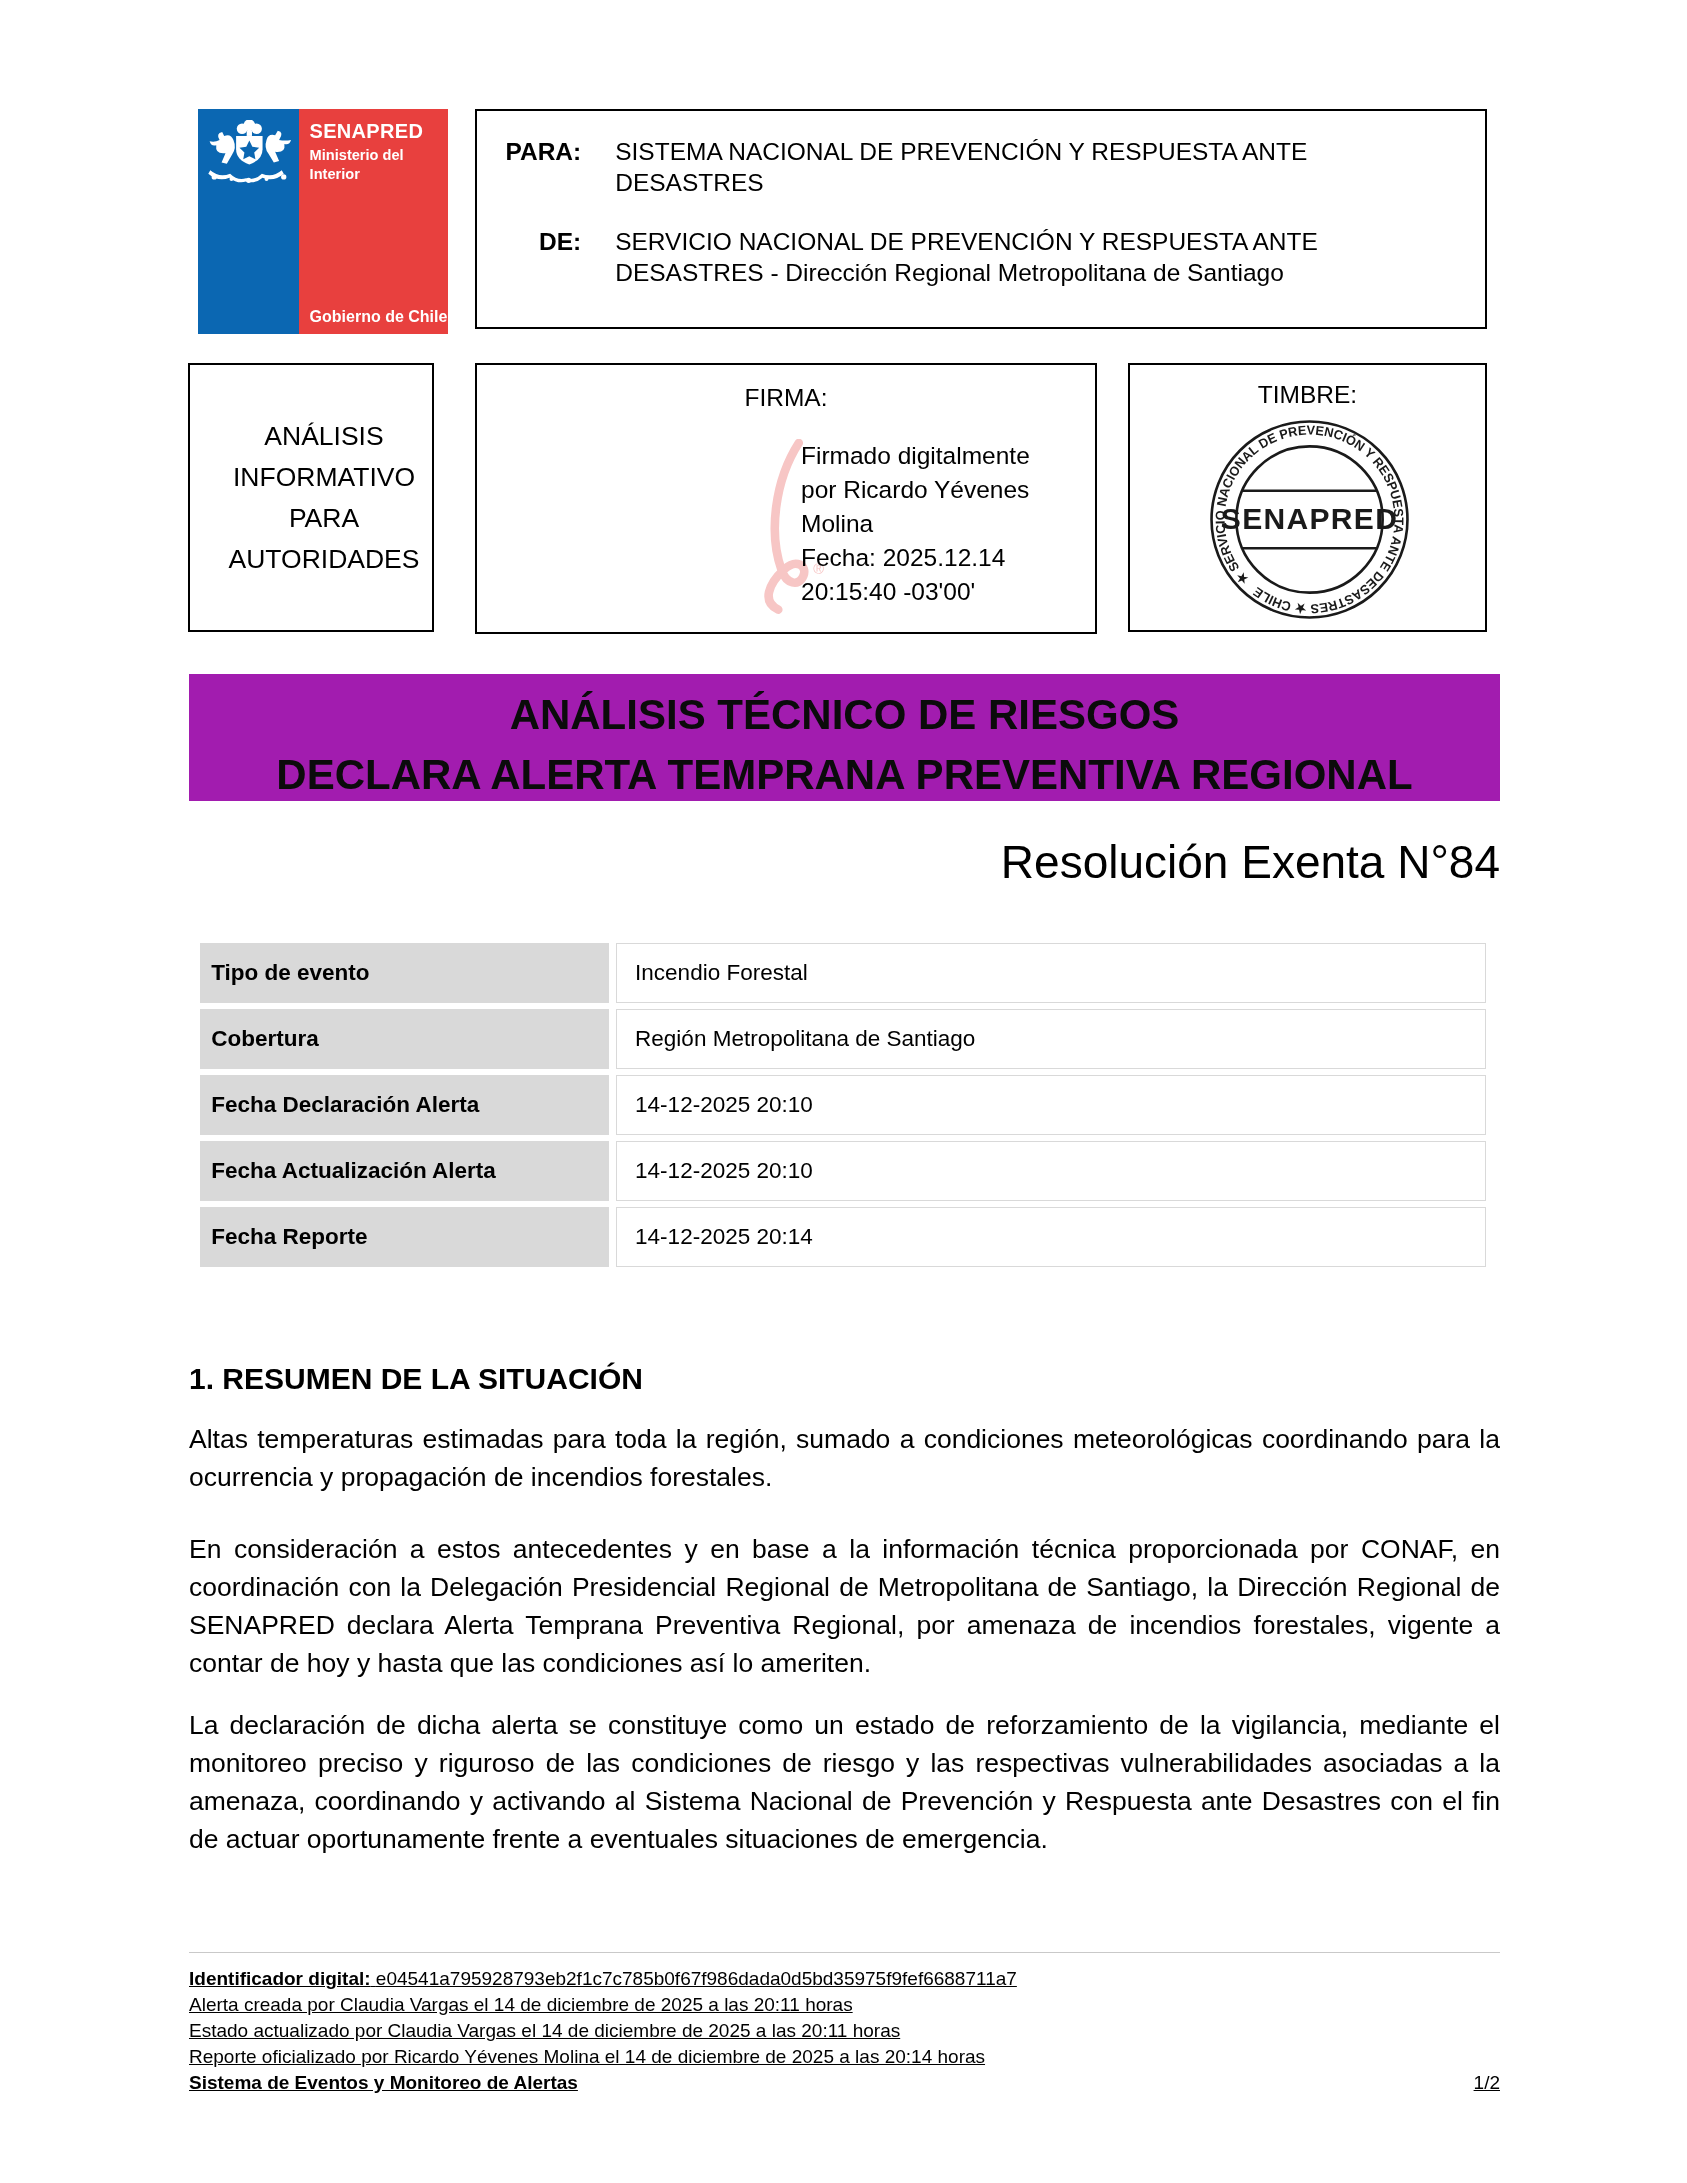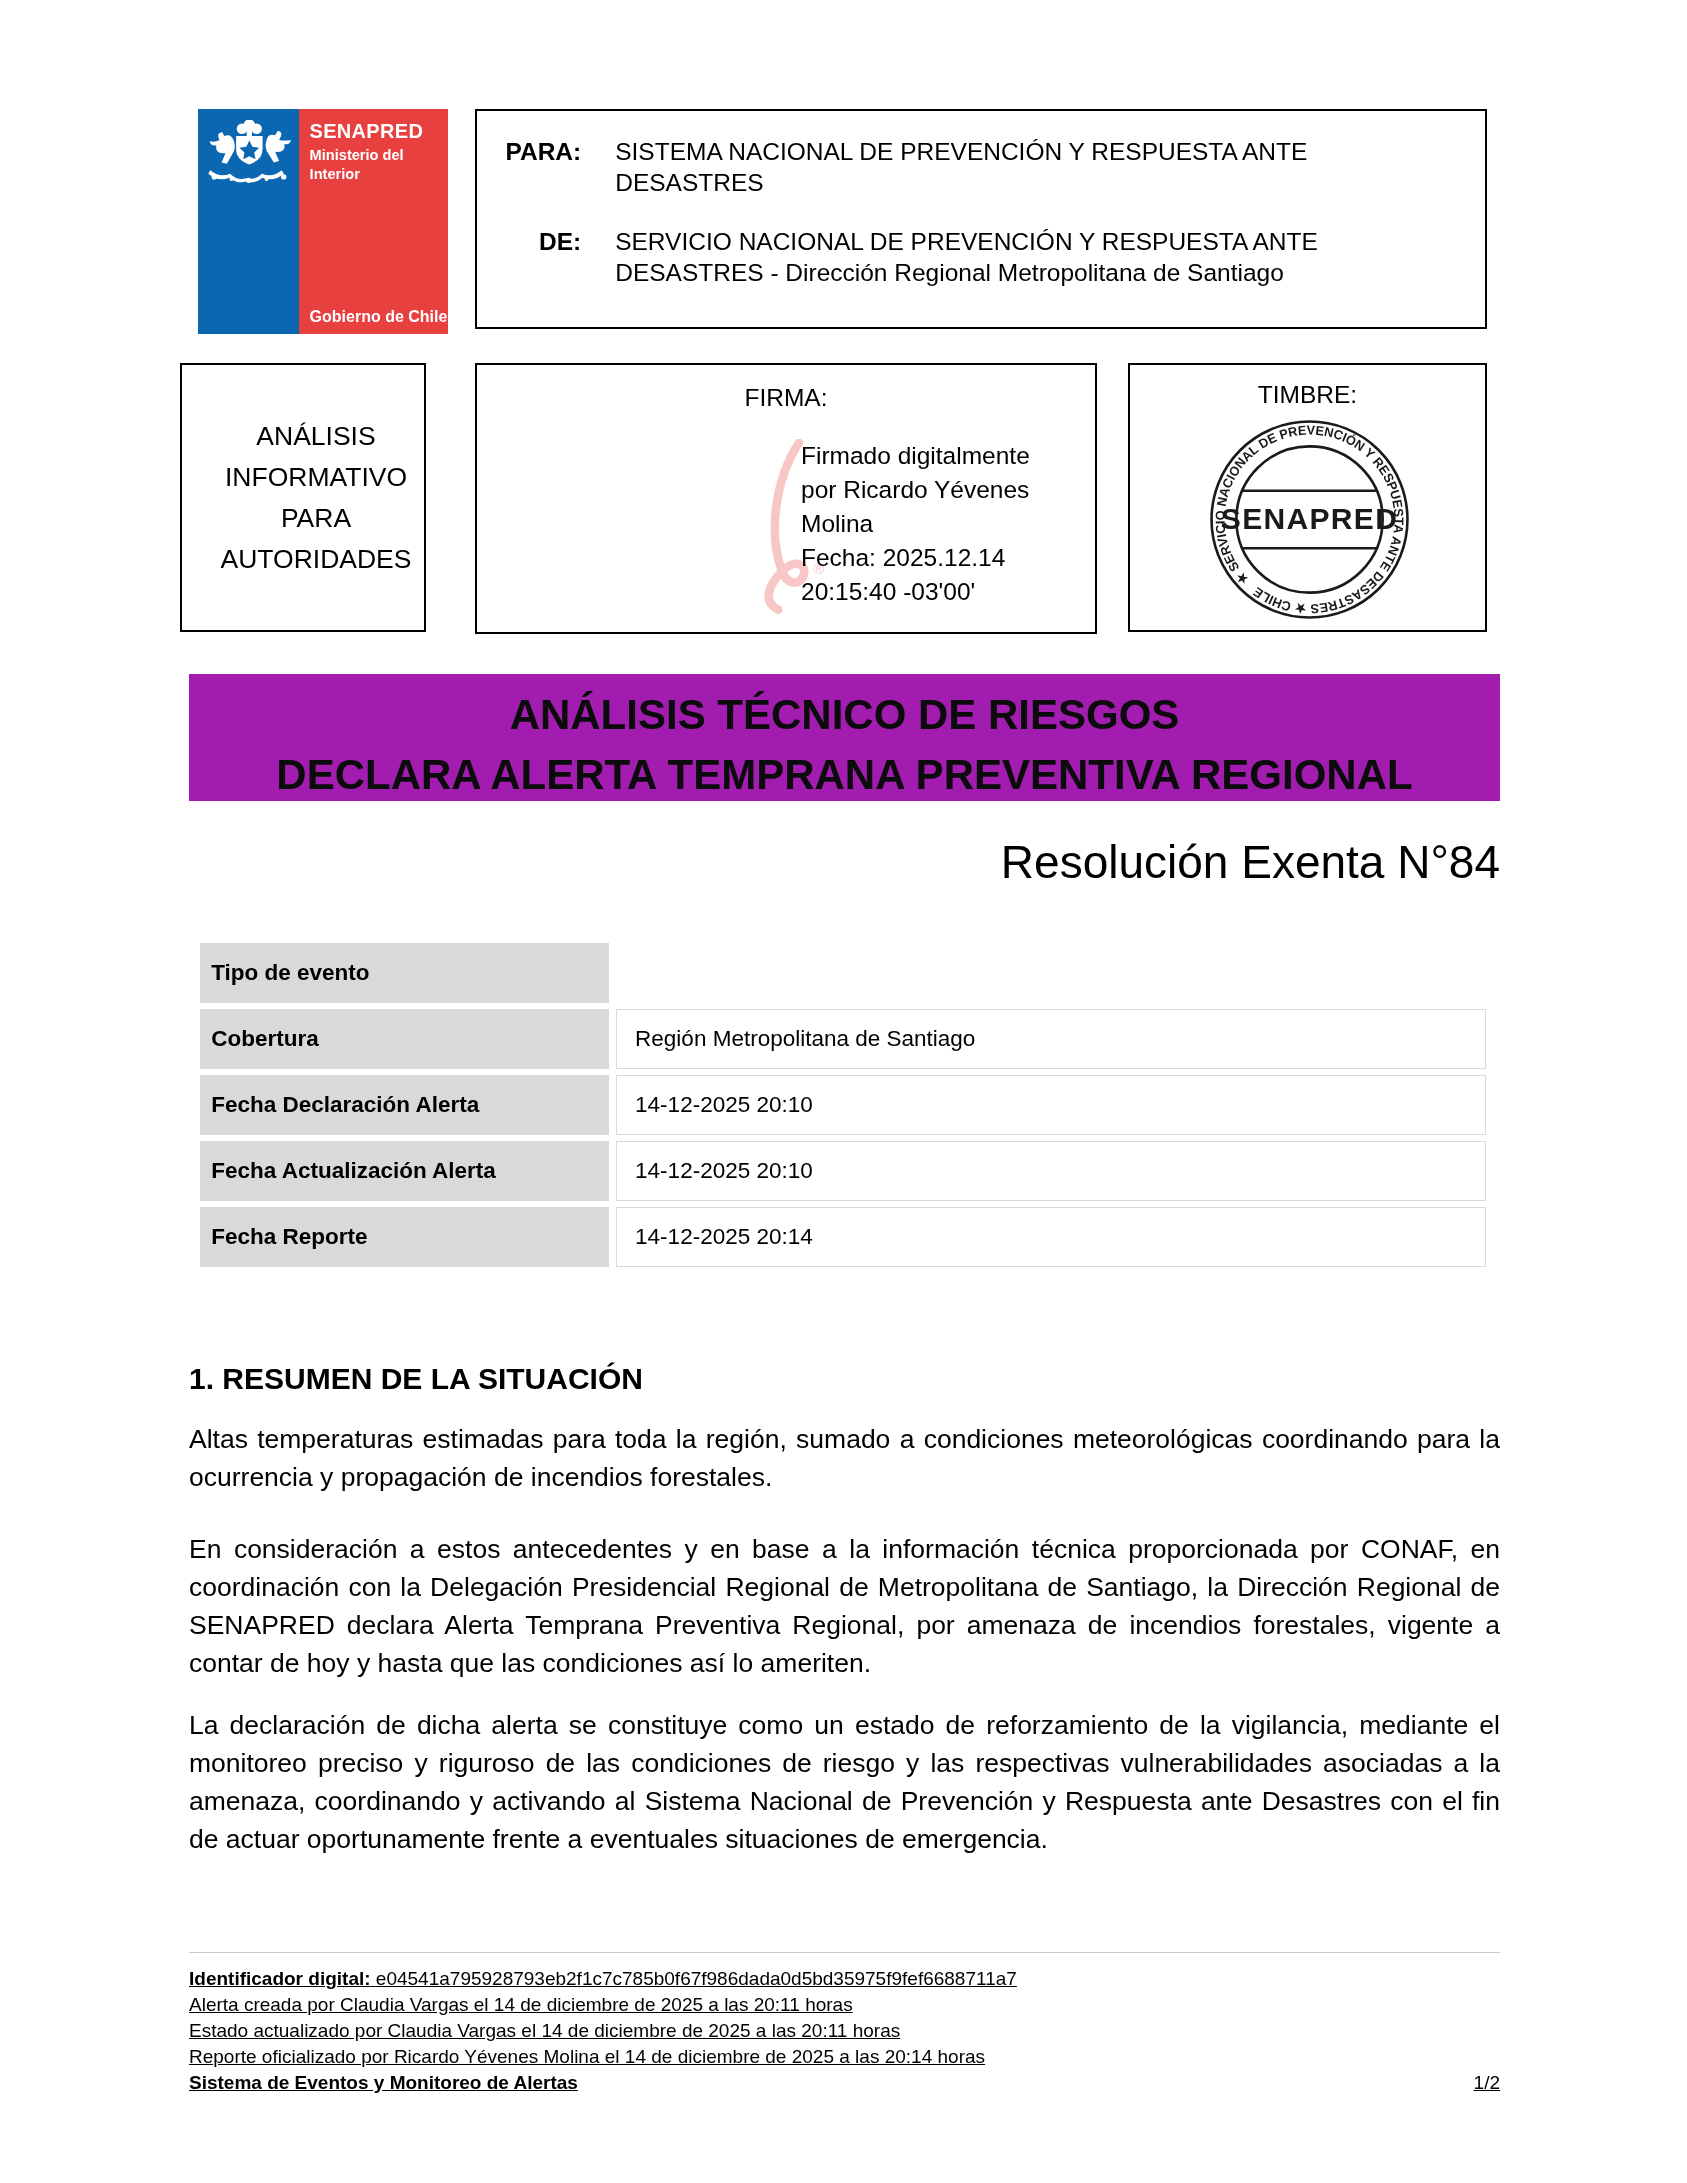"ANÁLISIS INFORMATIVO PARA AUTORIDADES" .info-box { left: 180px -> 188px }
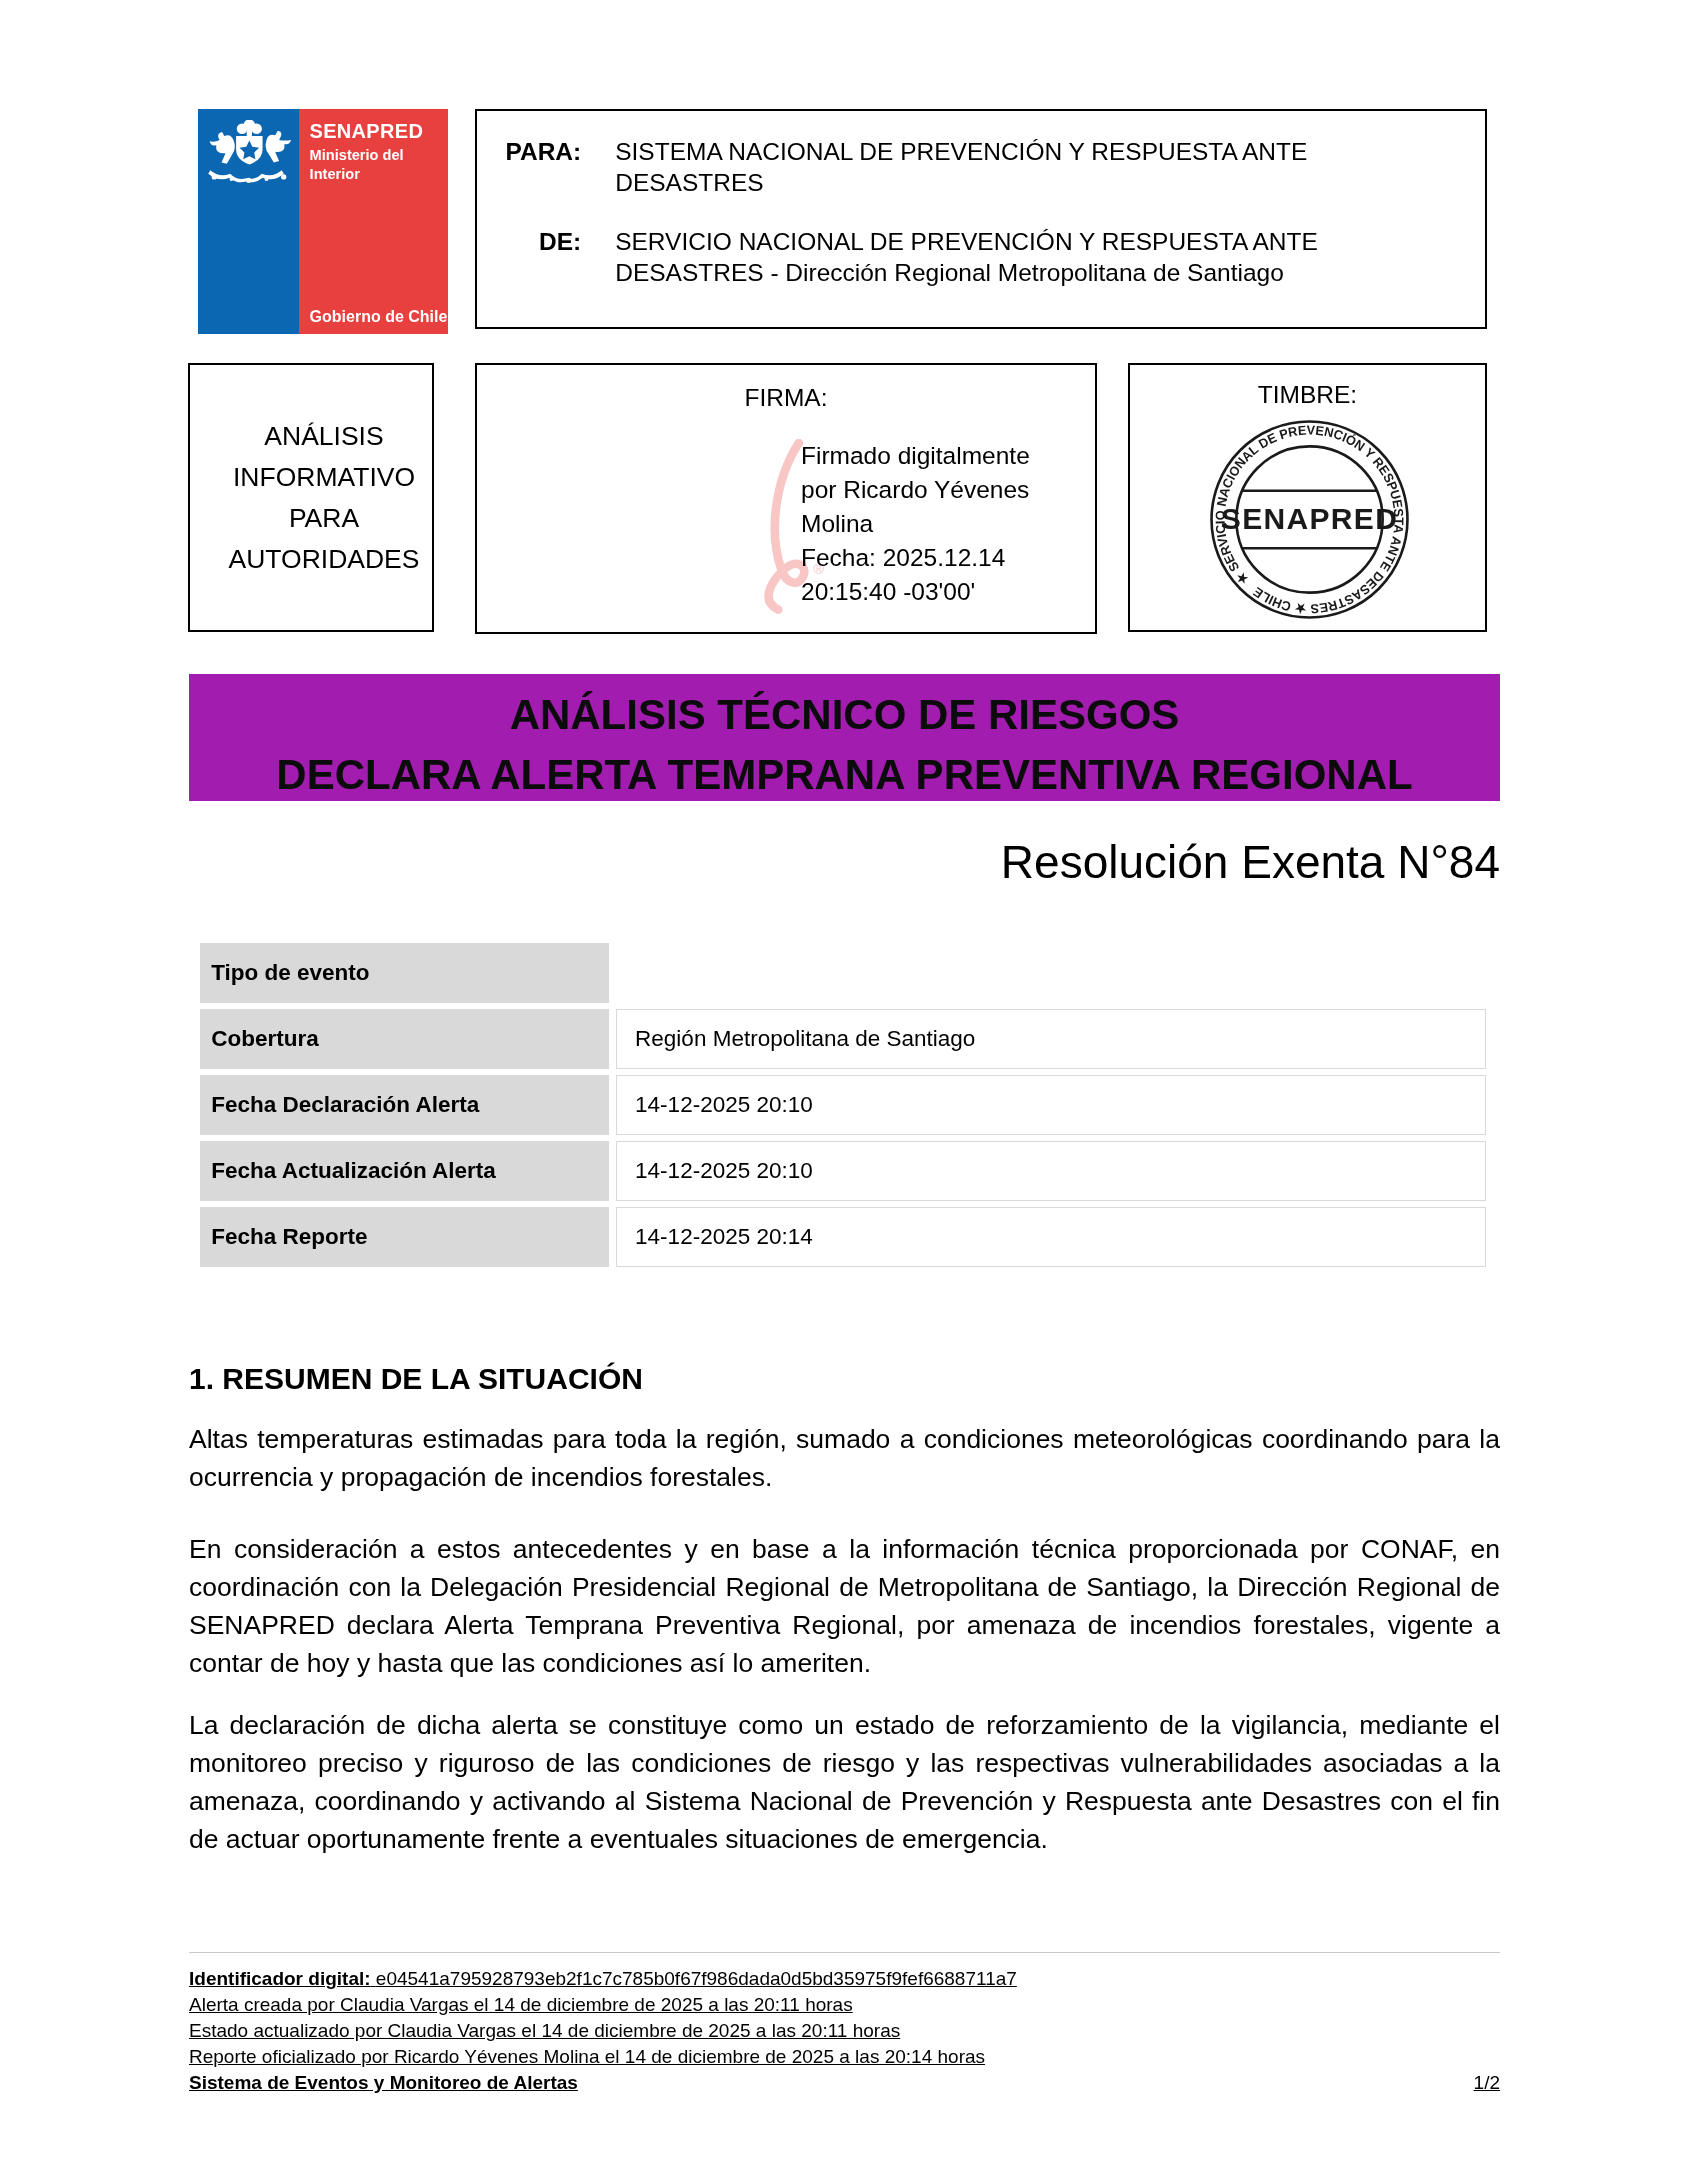"Incendio Forestal" div.t-value { html: none -> <div>Incendio Forestal</div> }
